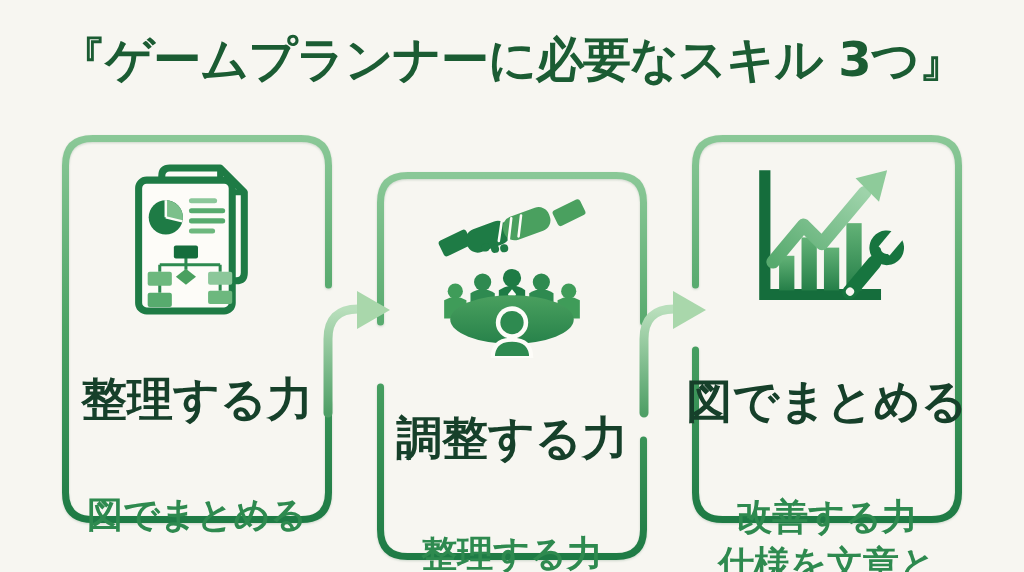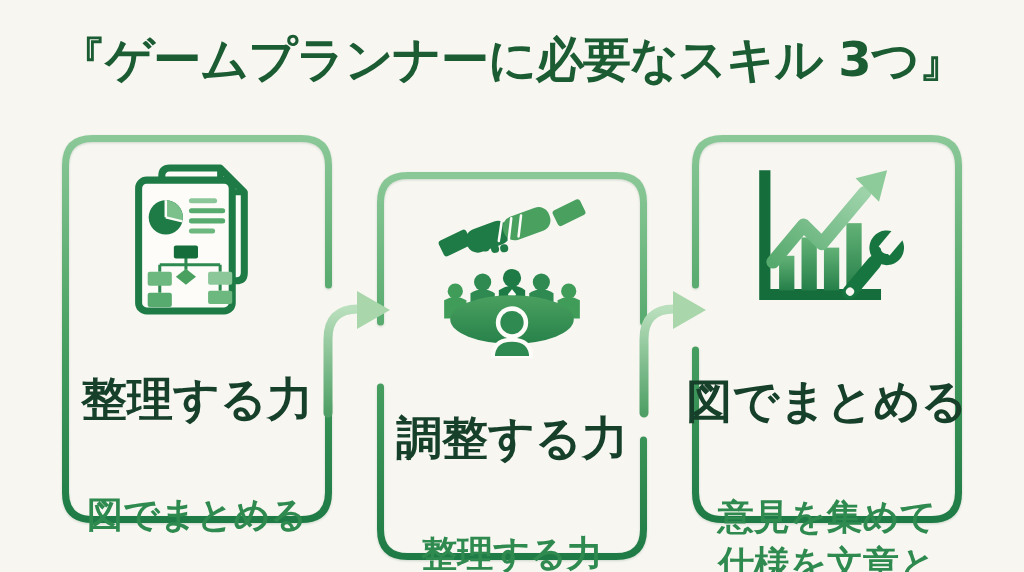"意見を集めて" span { text: 意見を集めて -> 改善する力 }
